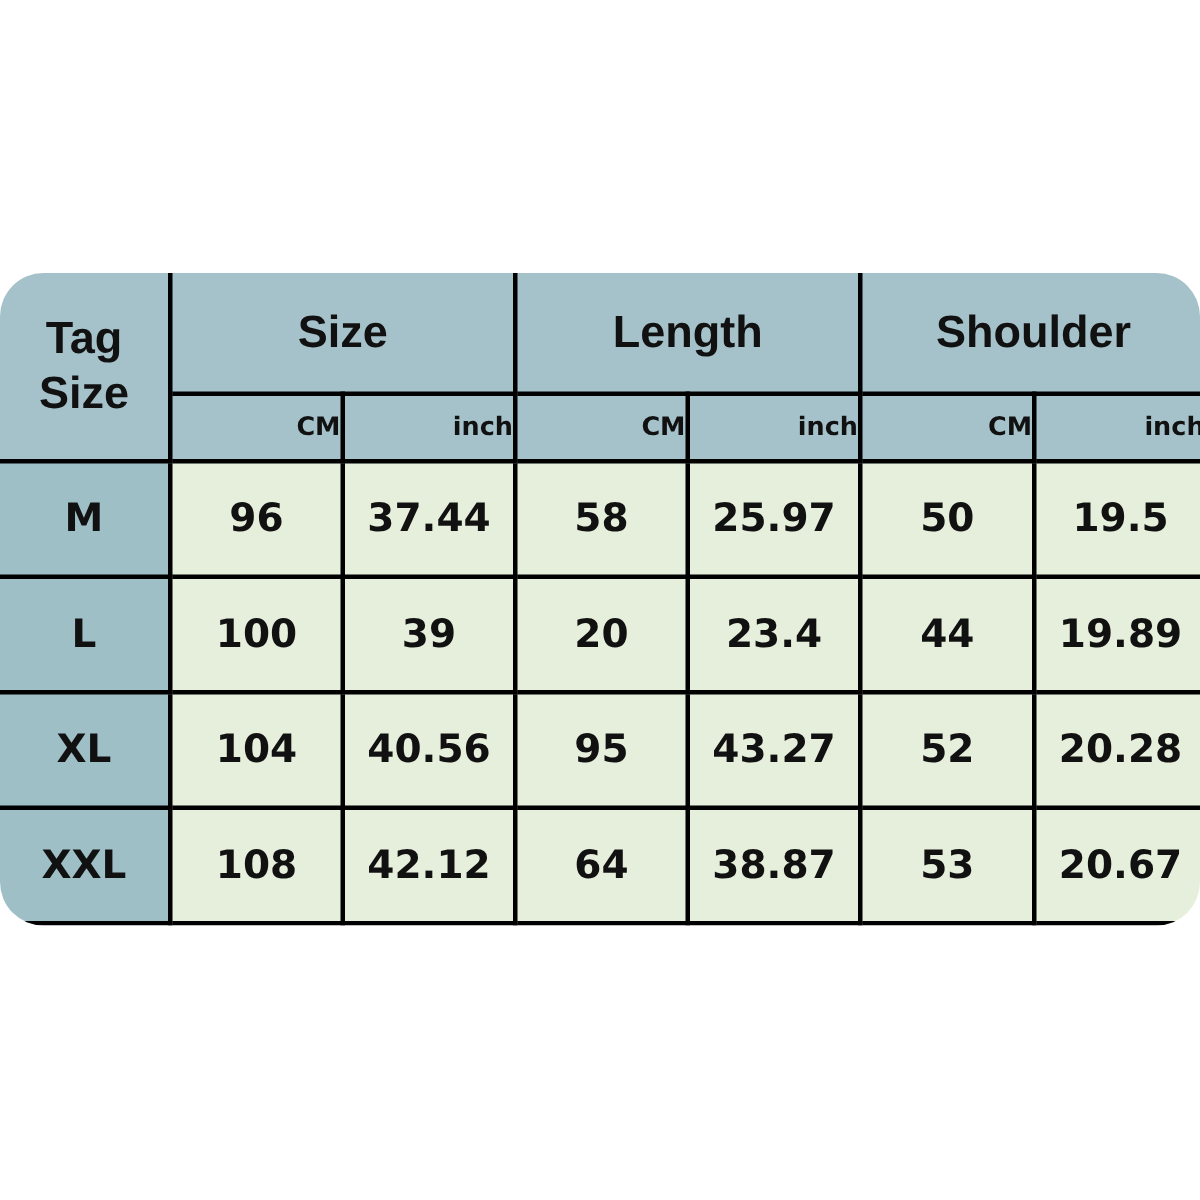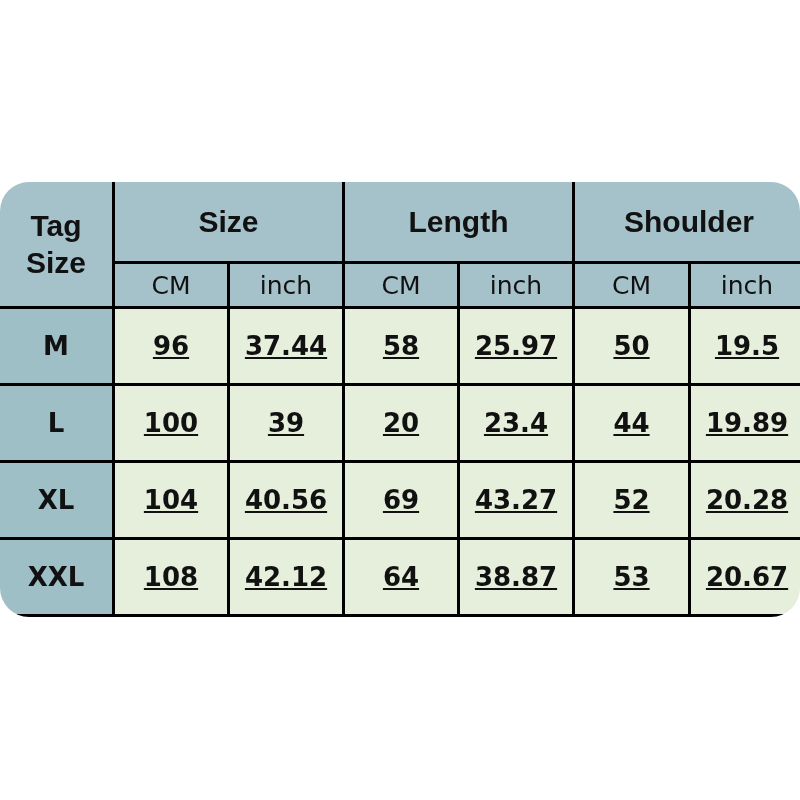"CM" th.unit { font-size: 25px -> 17px; font-weight: normal -> bold; text-align: none -> right }
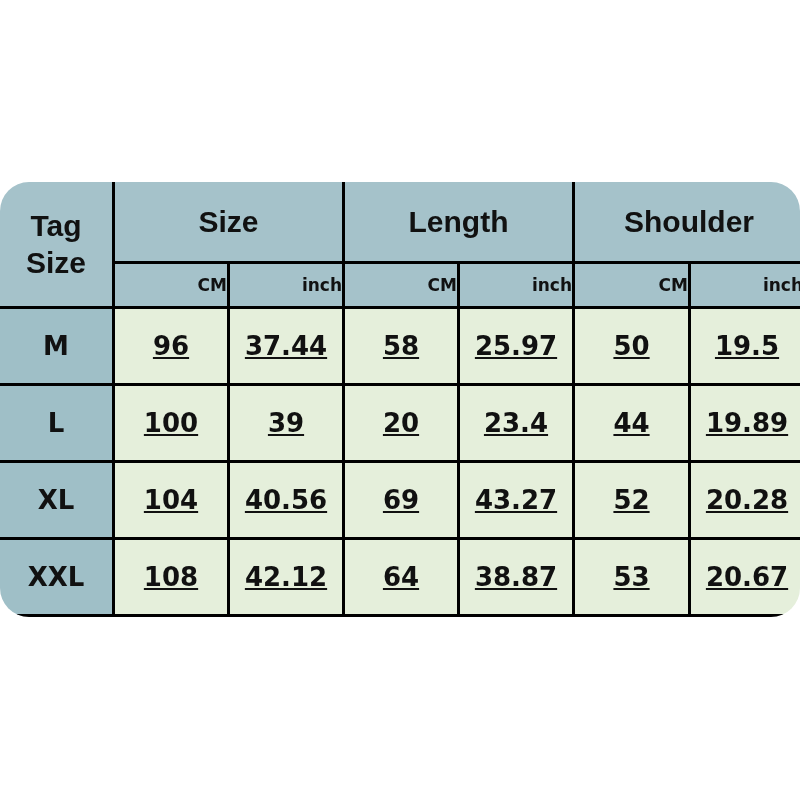"96" td.val { text-decoration: underline -> none }
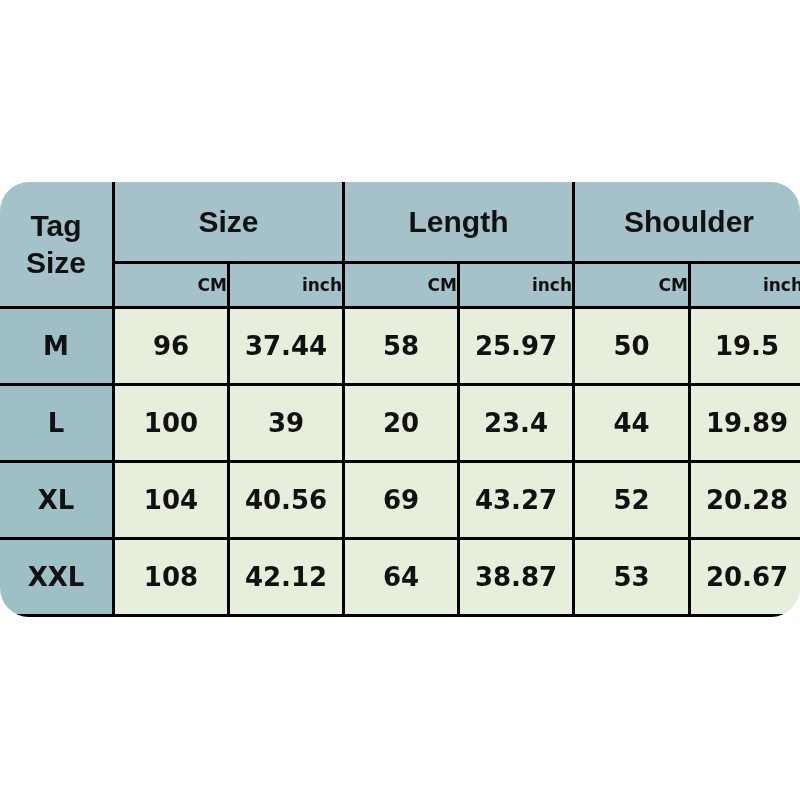"69" td.val { text: 69 -> 95 }
